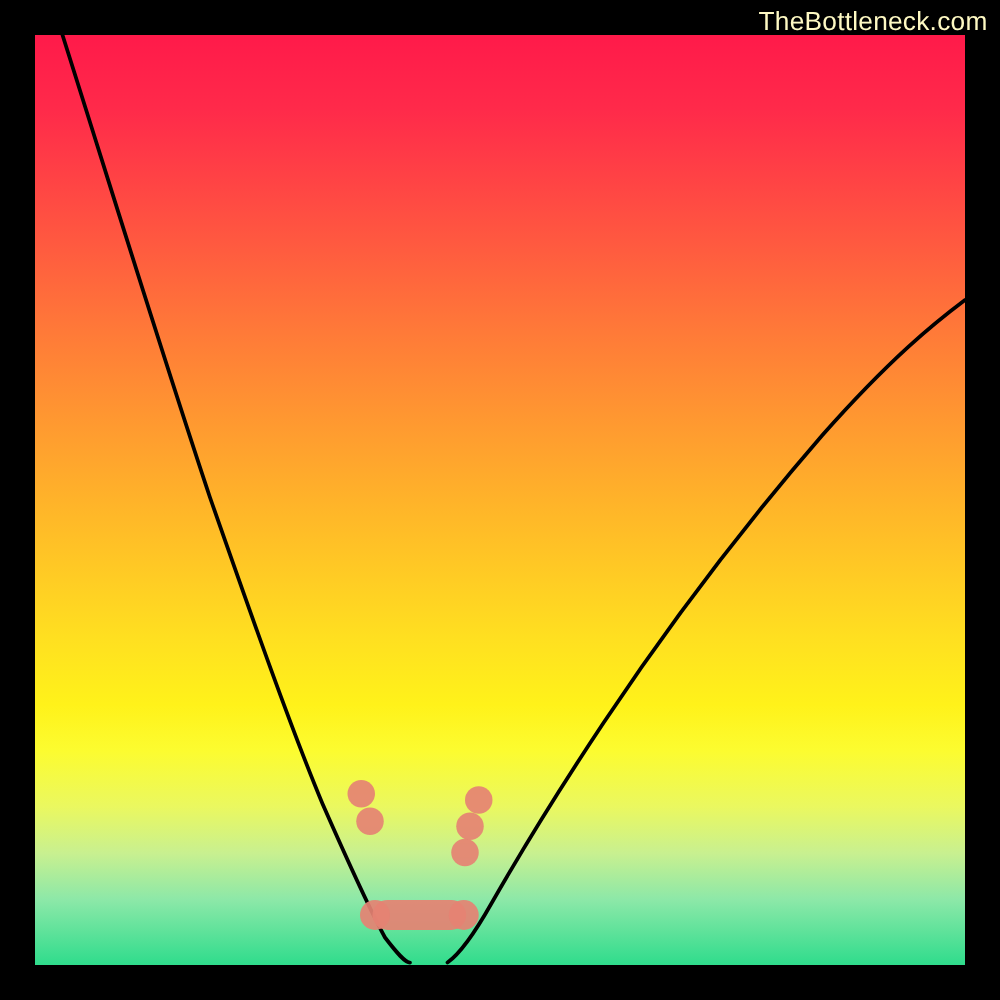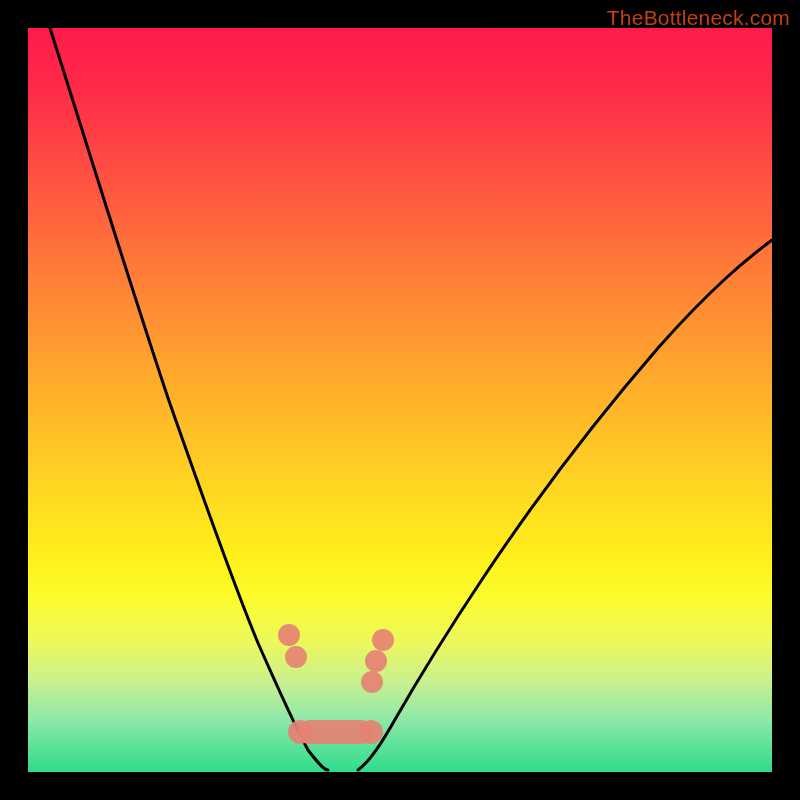"TheBottleneck.com" .watermark { color: #c2410c -> #fef9c3 }
